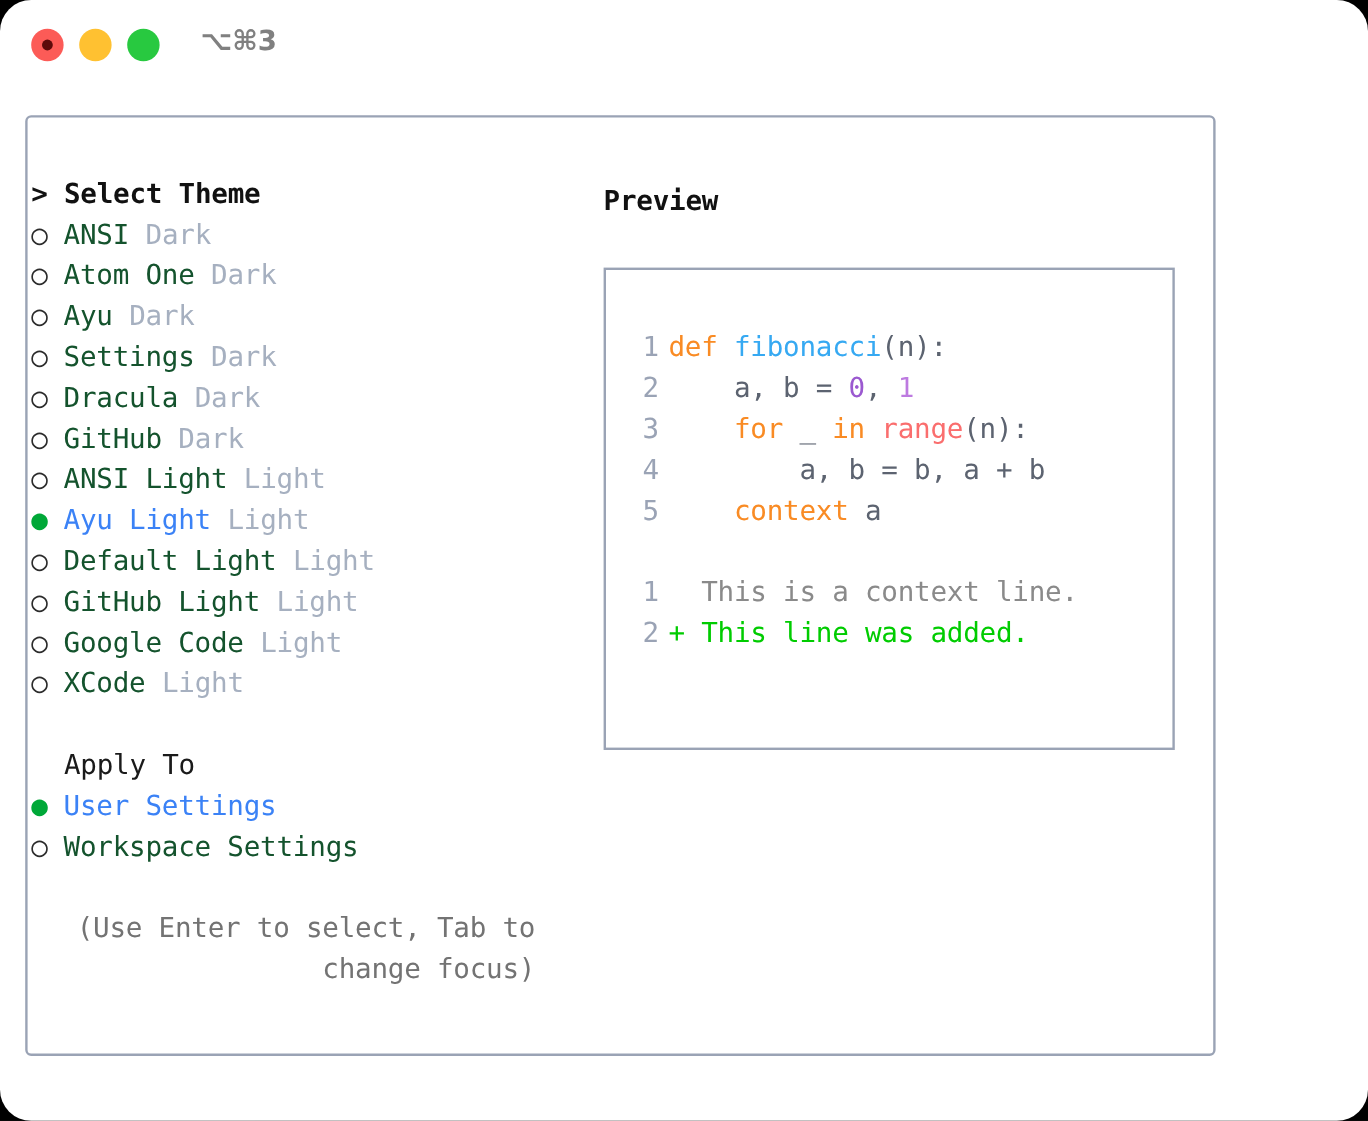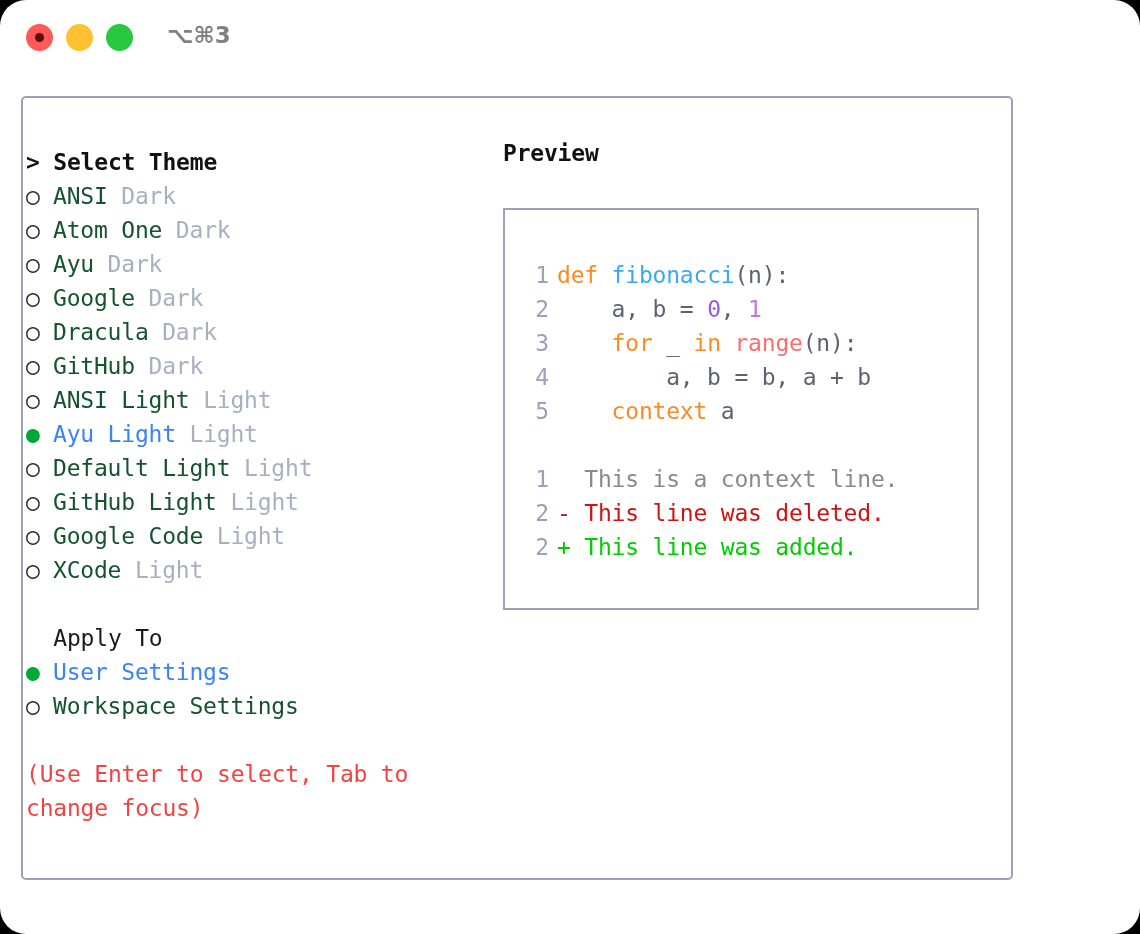"Preview" .right-col { top: 38px -> 53px }
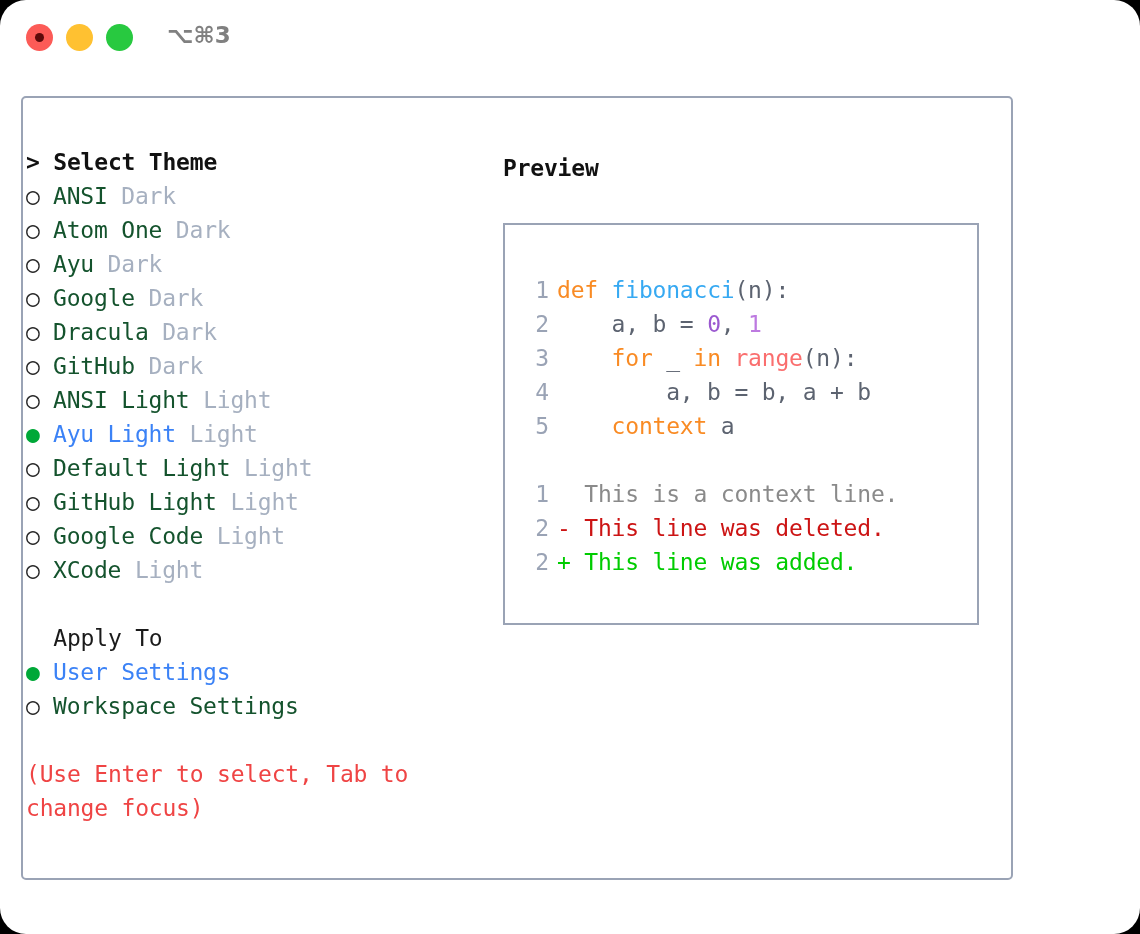"Google" span.opt-label { text: Google -> Settings }
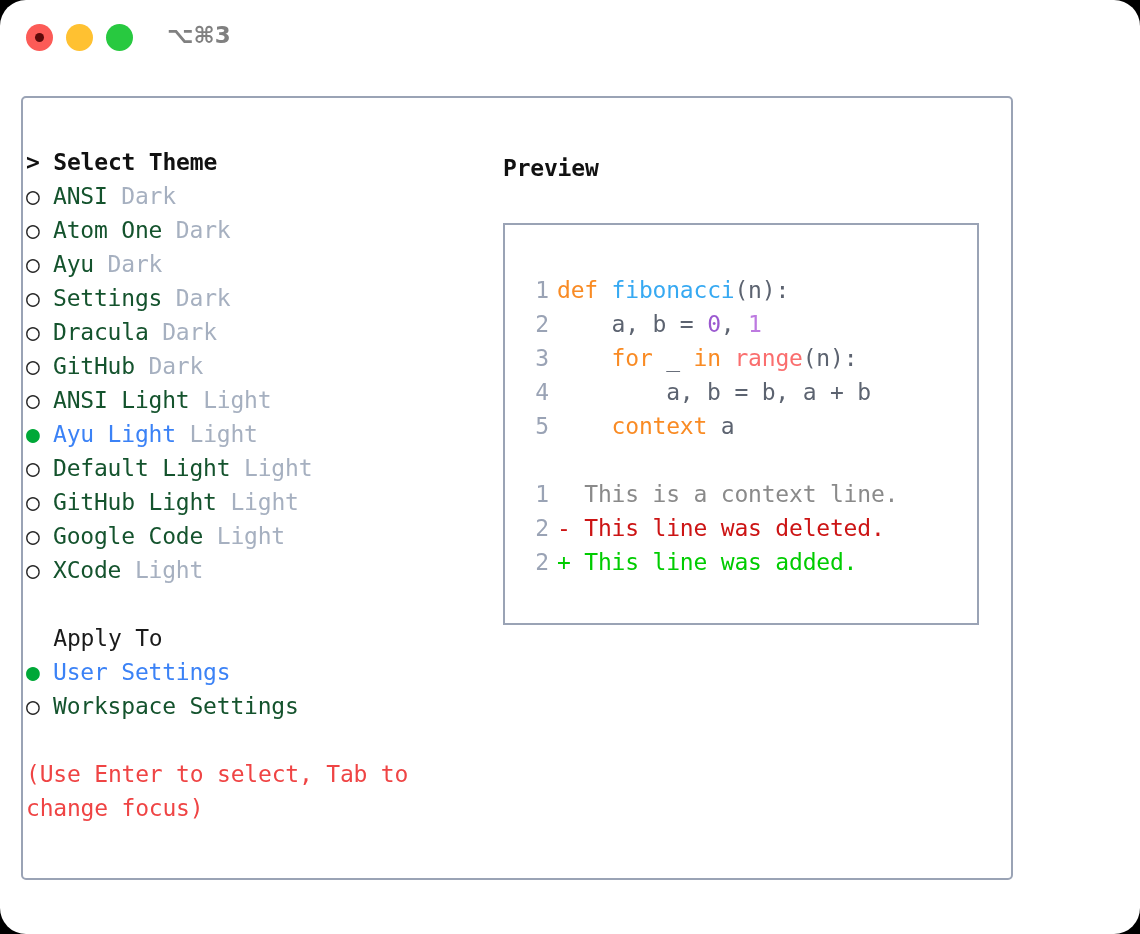"2 - This line was" div.code-line { html: <div><span>2</span><span>- </span><span>This line was deleted.</span></div> -> none }
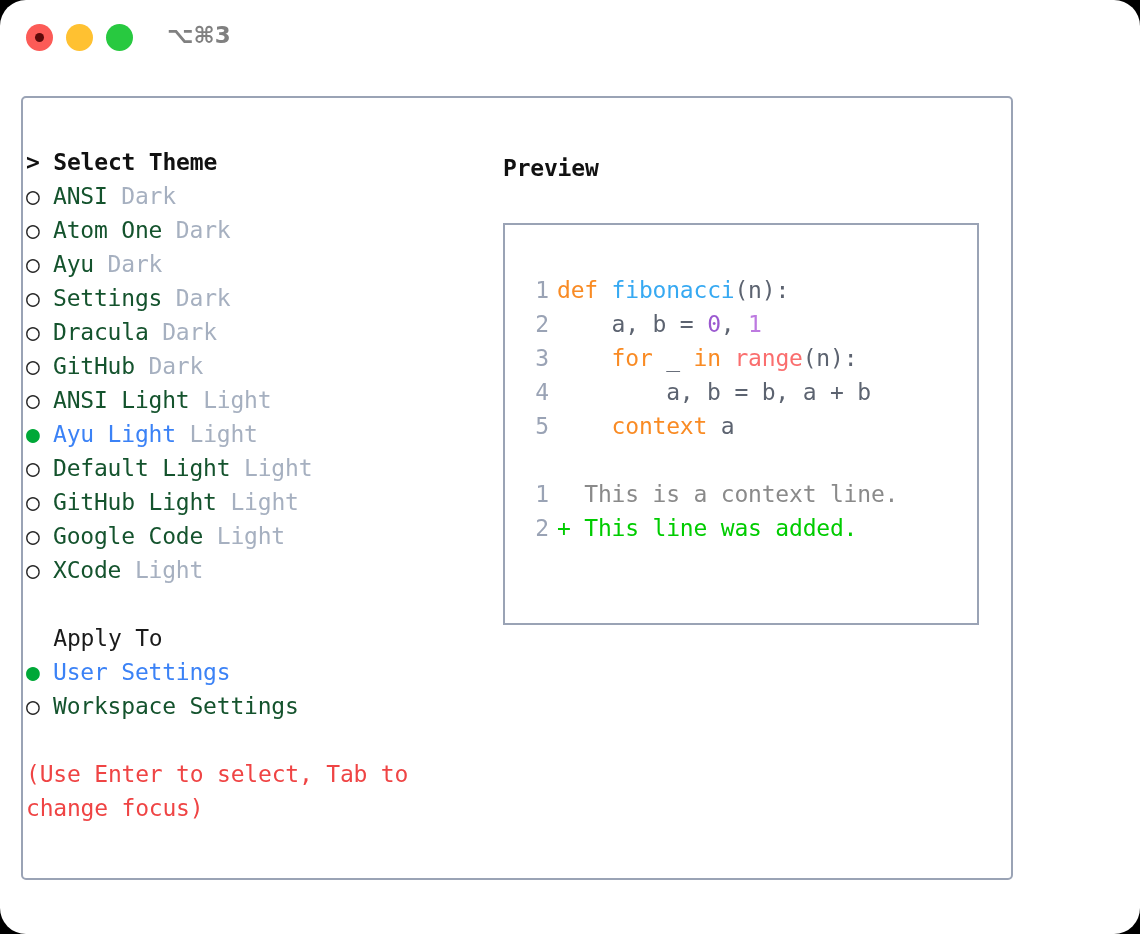"(Use Enter to select, Tab" .hint { color: #ef4444 -> #737373; text-align: none -> right }
